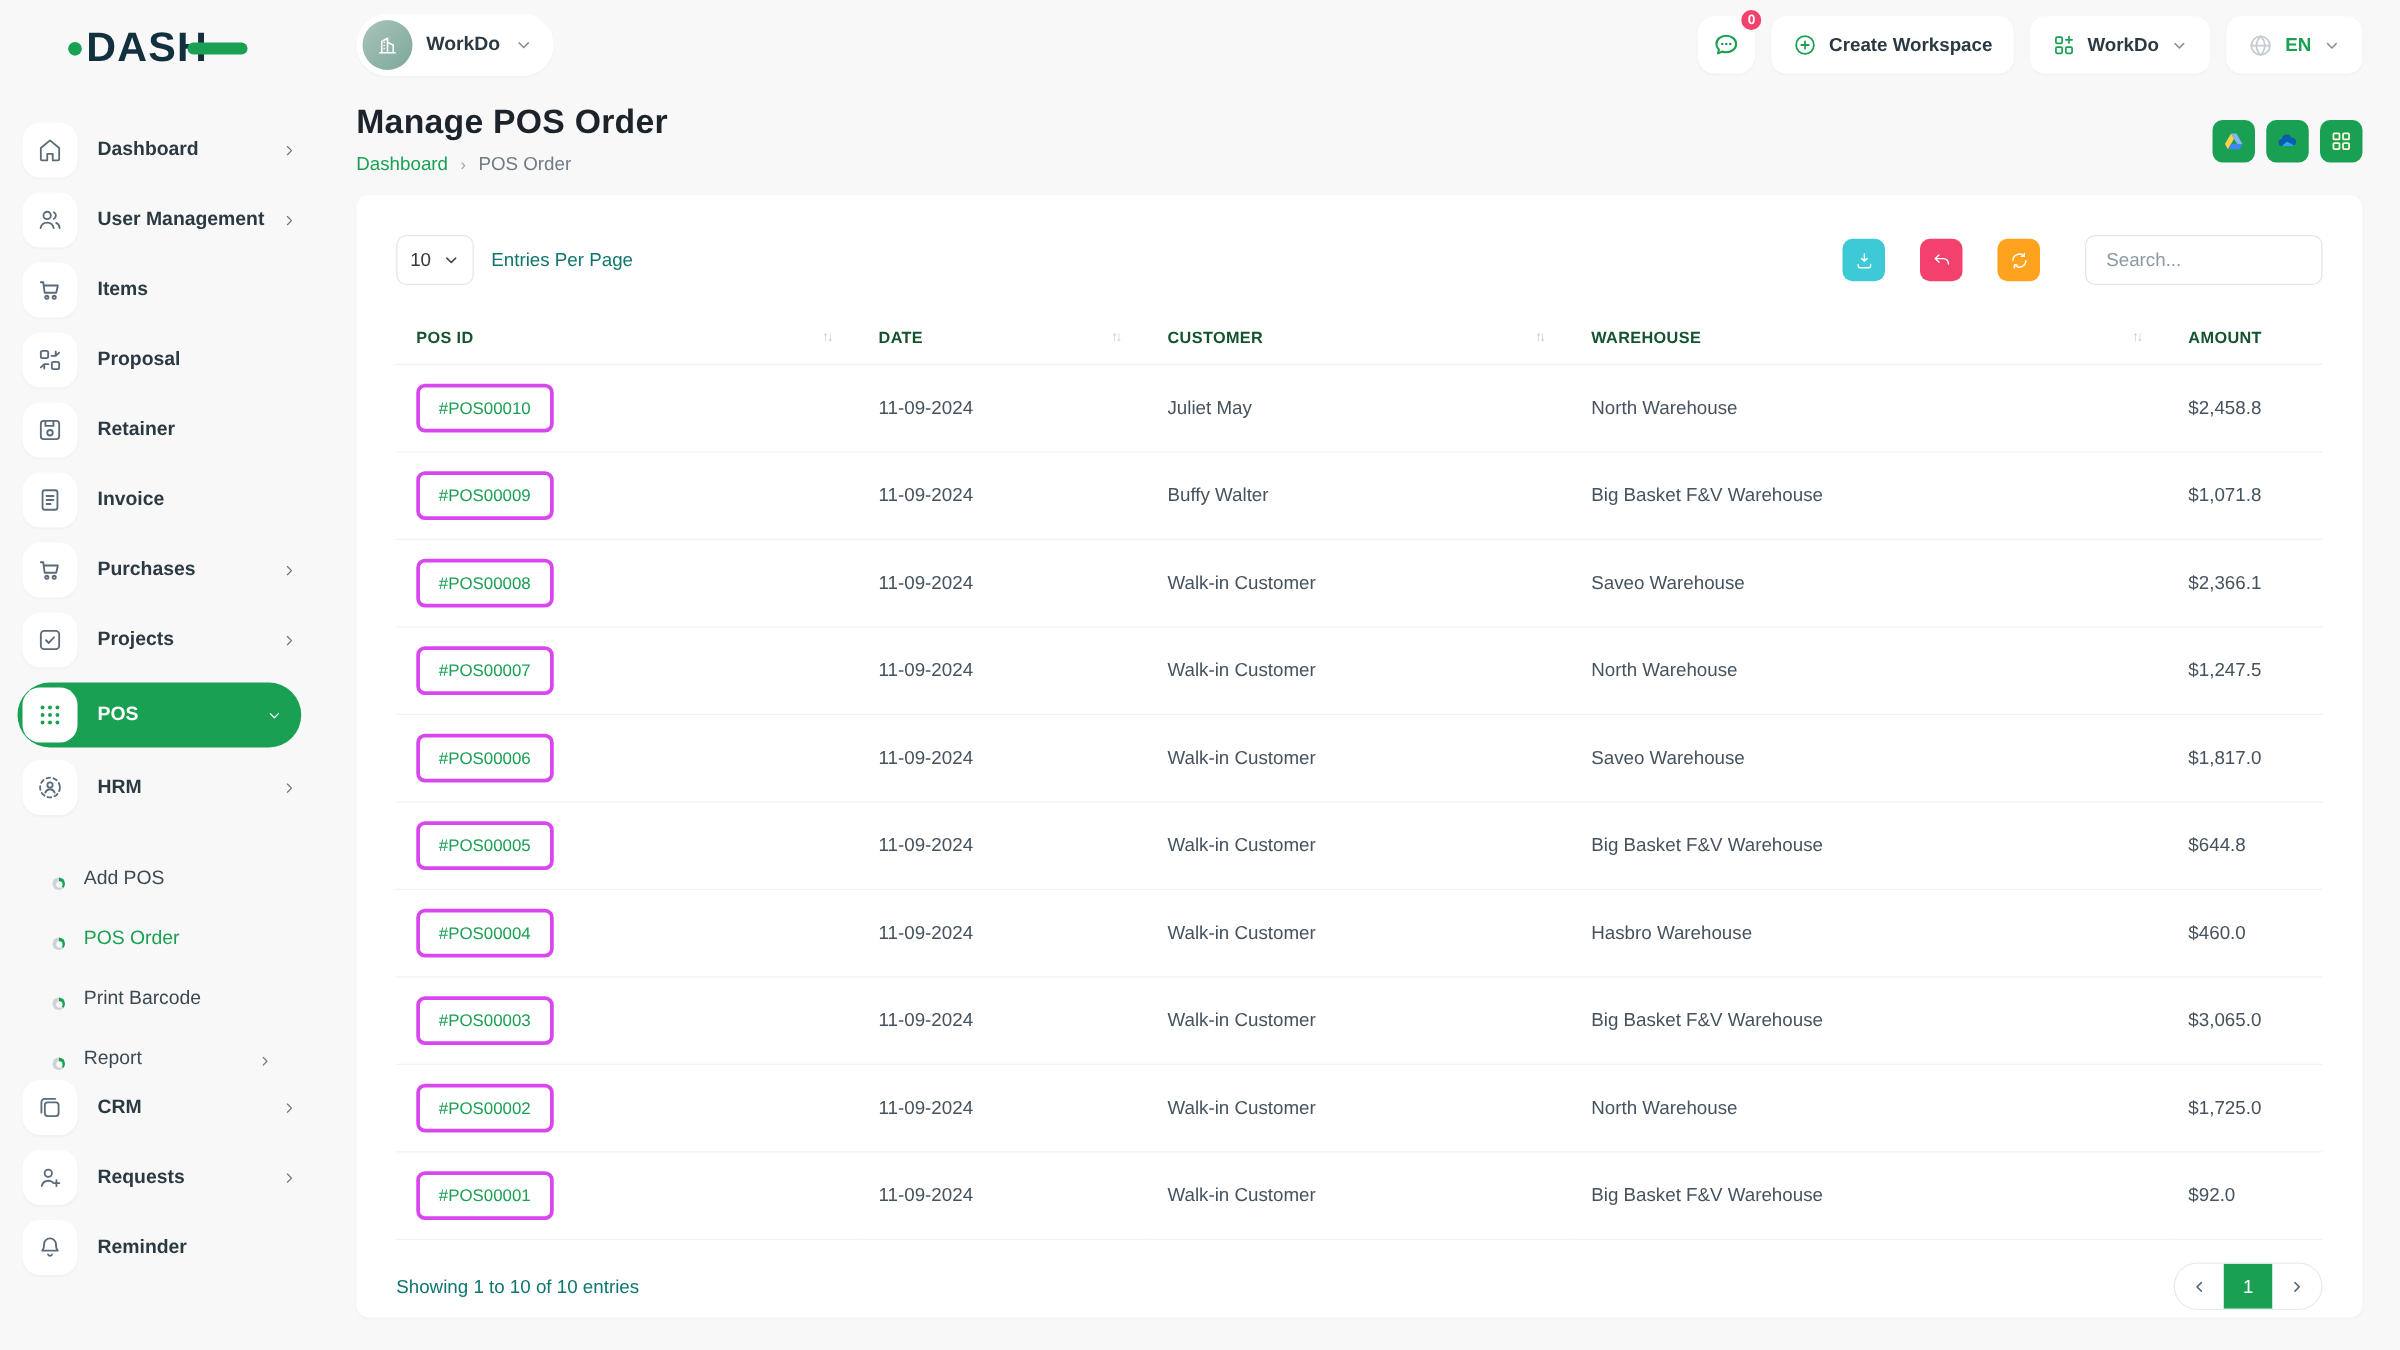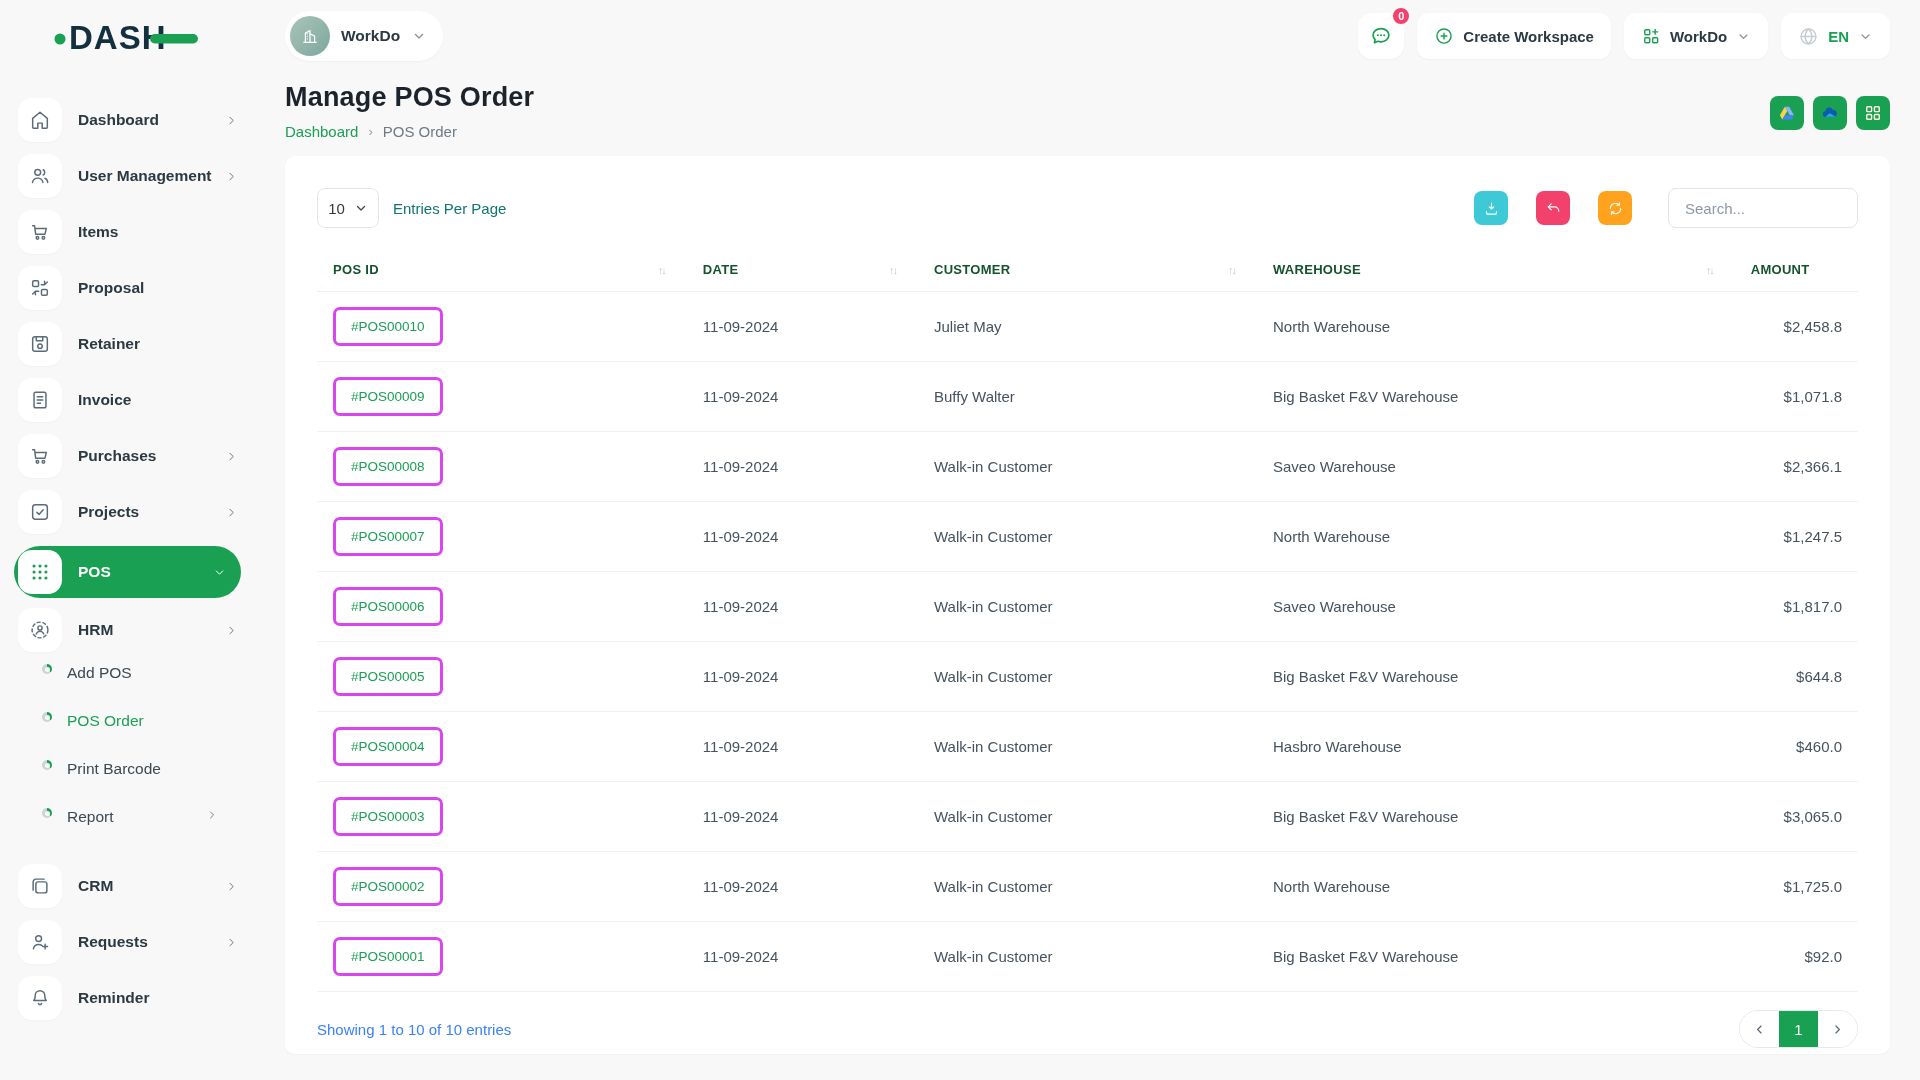"AMOUNT" .col-amount, td.cell-amount { text-align: right -> none }
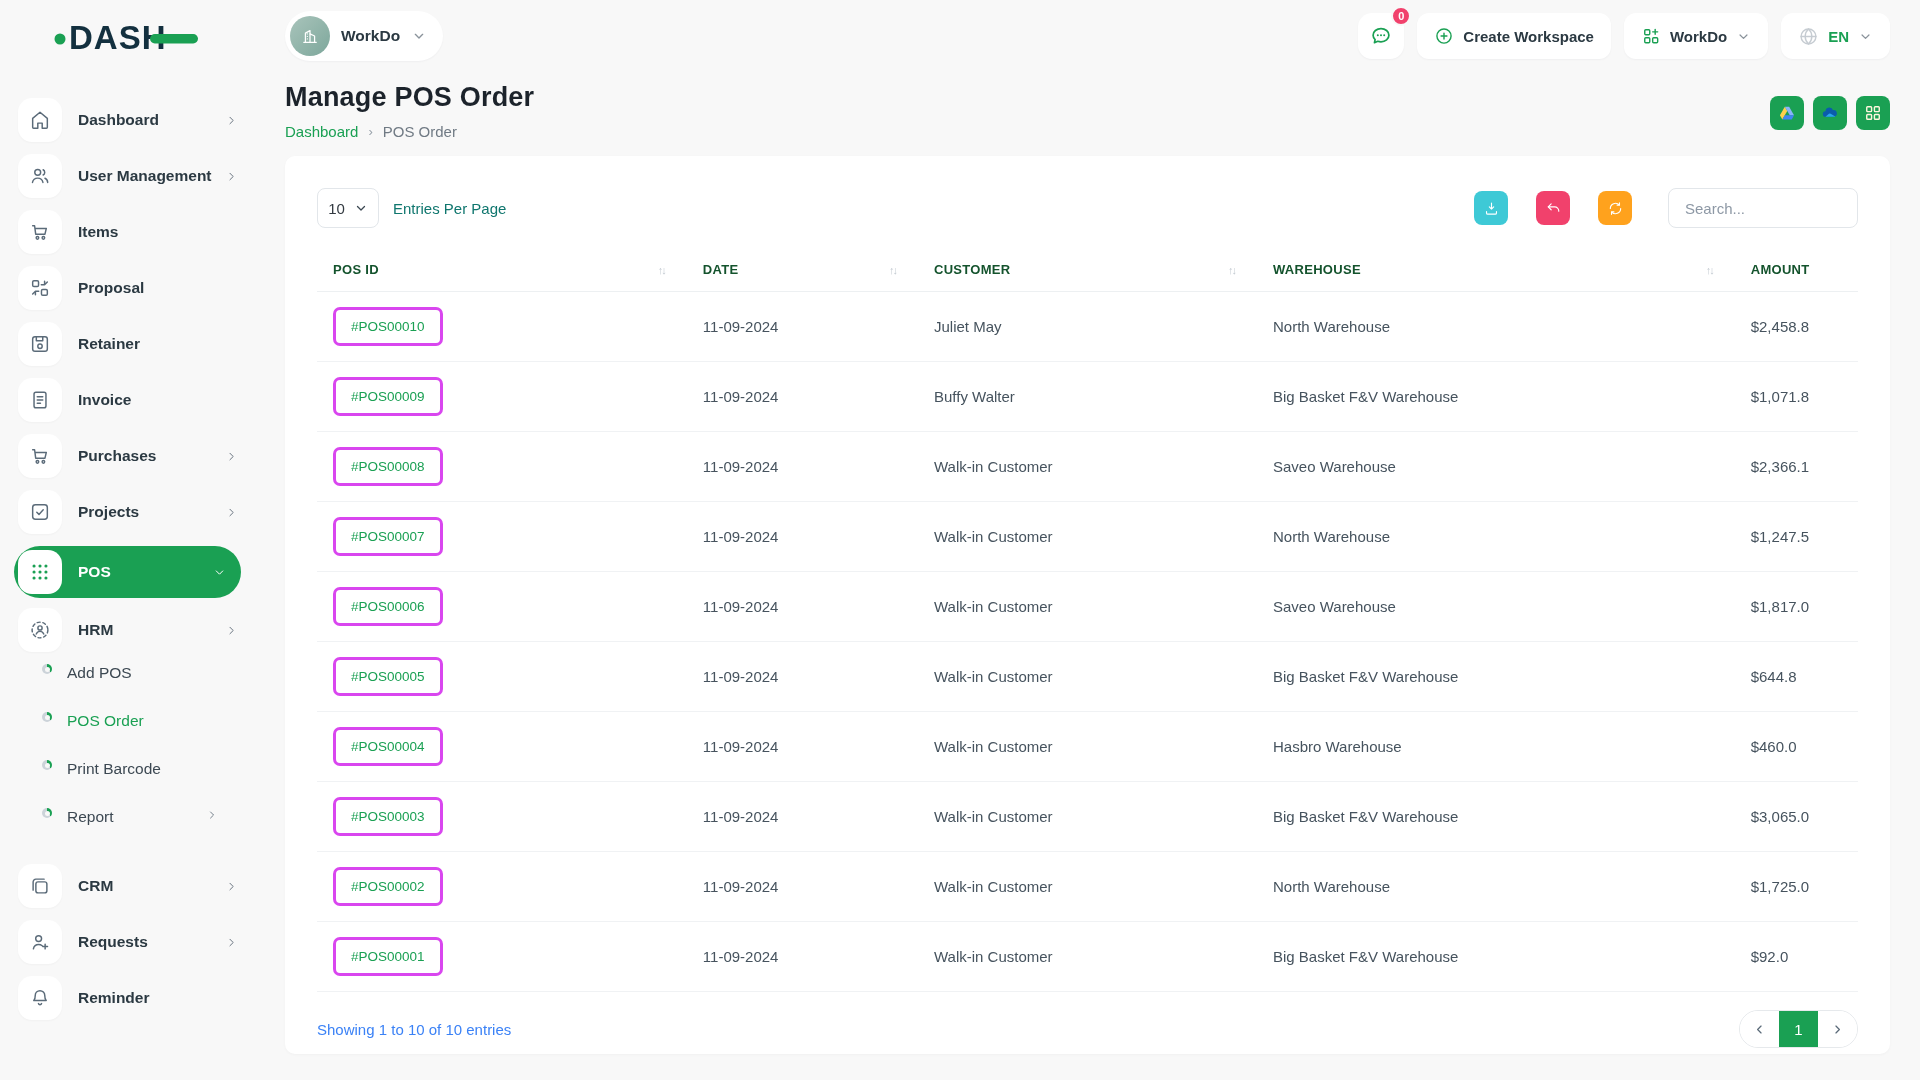"Add POS" .sub-item { align-items: flex-start -> flex-end }
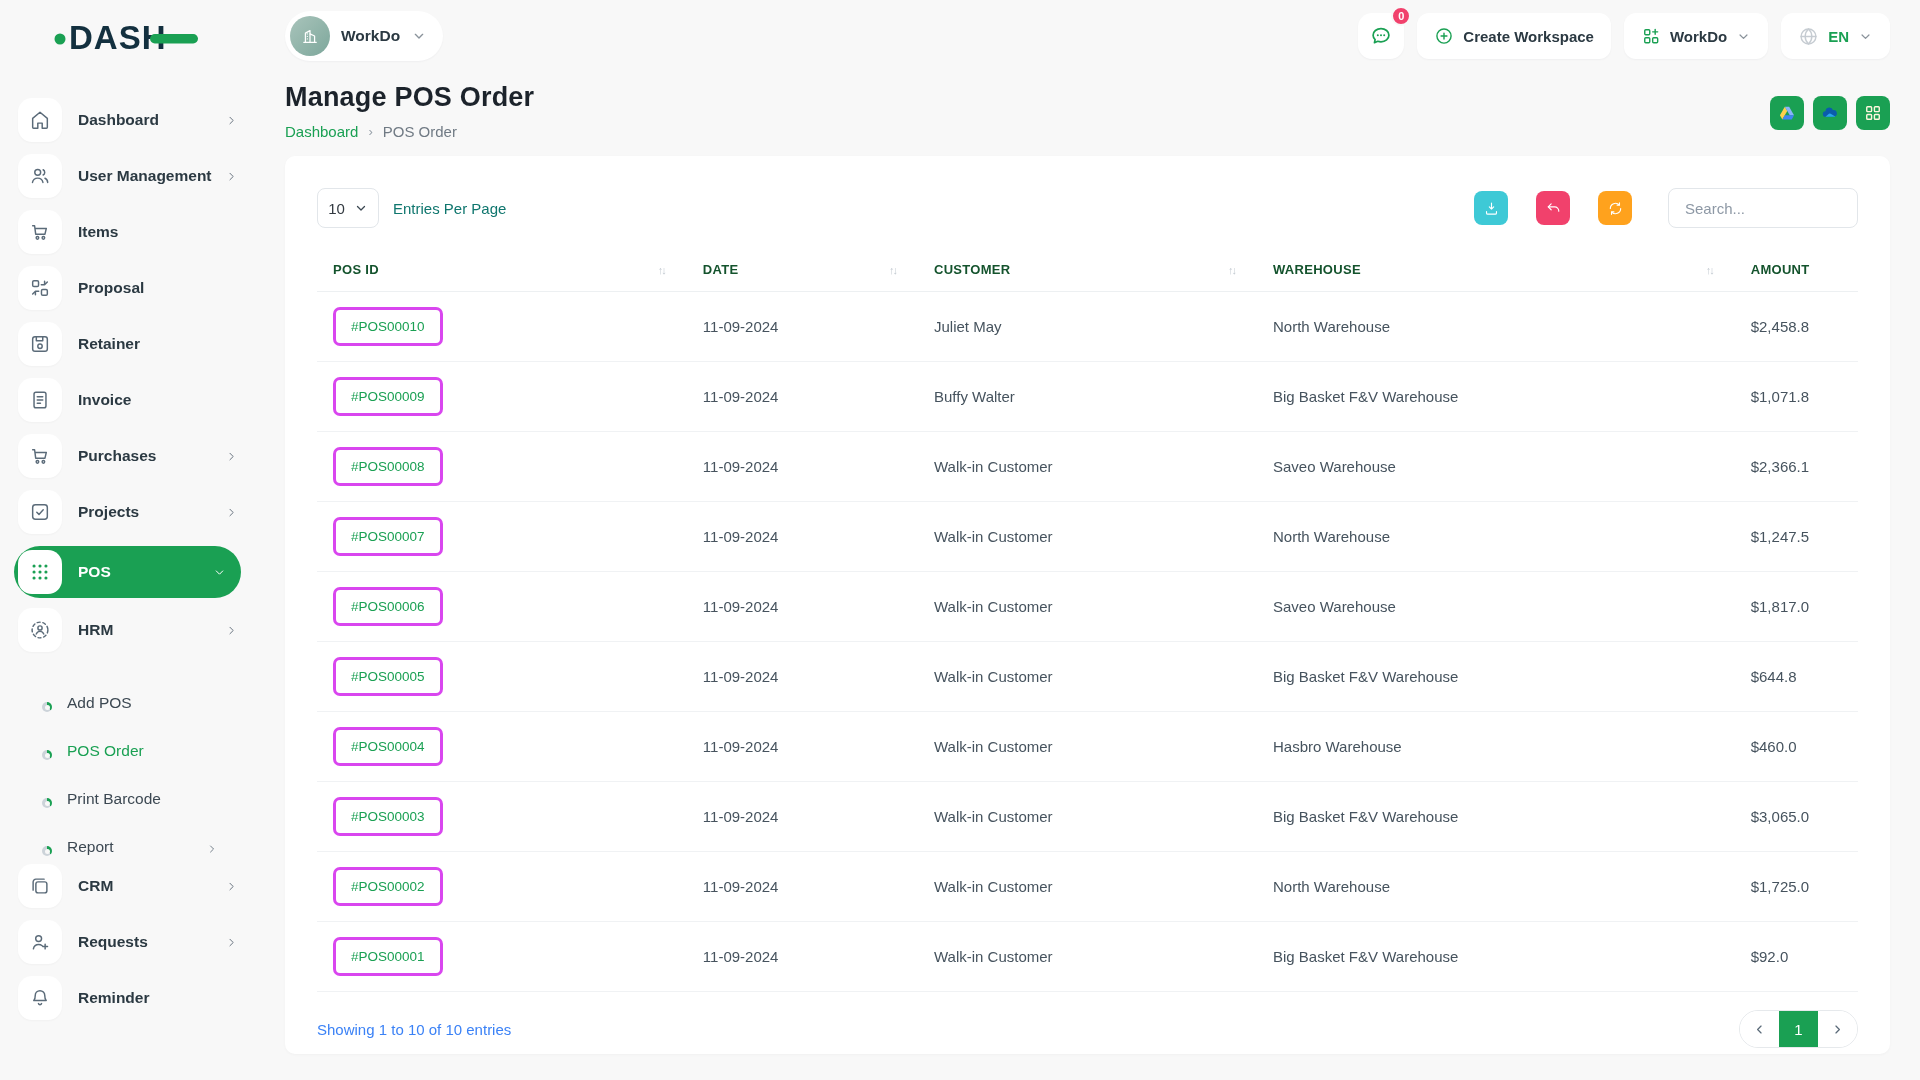"Showing 1 to 10 of" .summary { color: #3b82f6 -> #0f766e }
